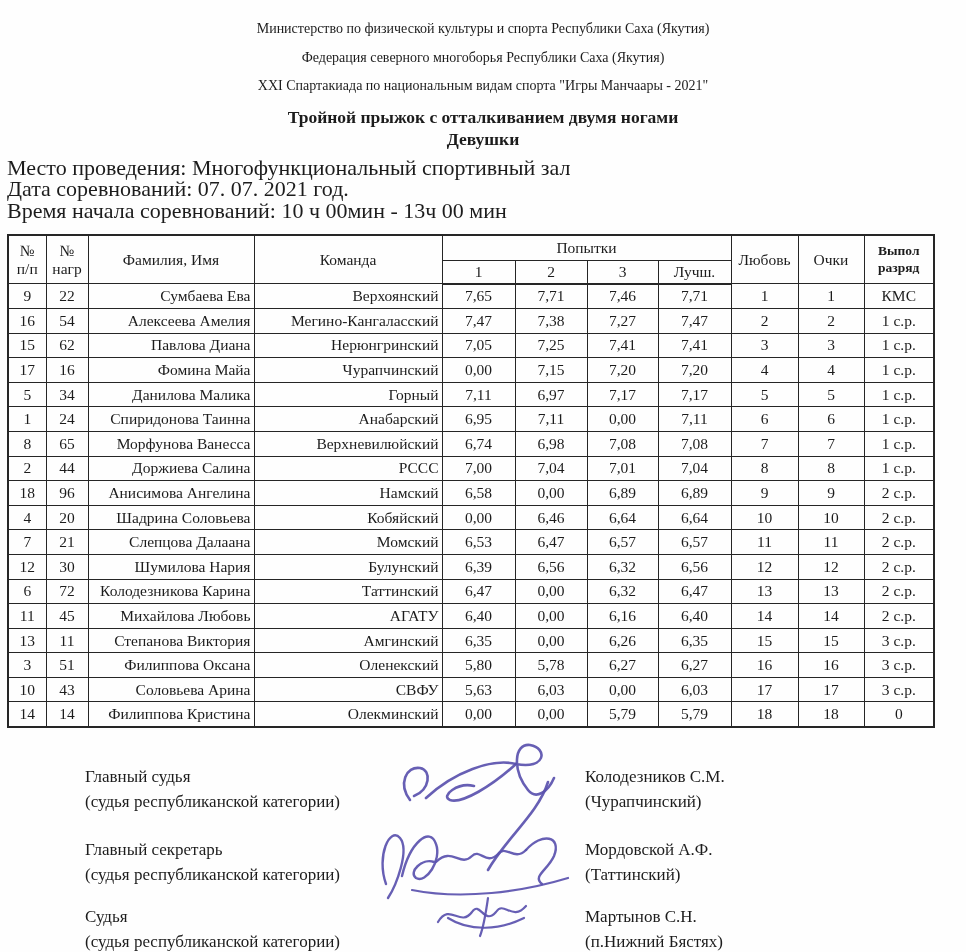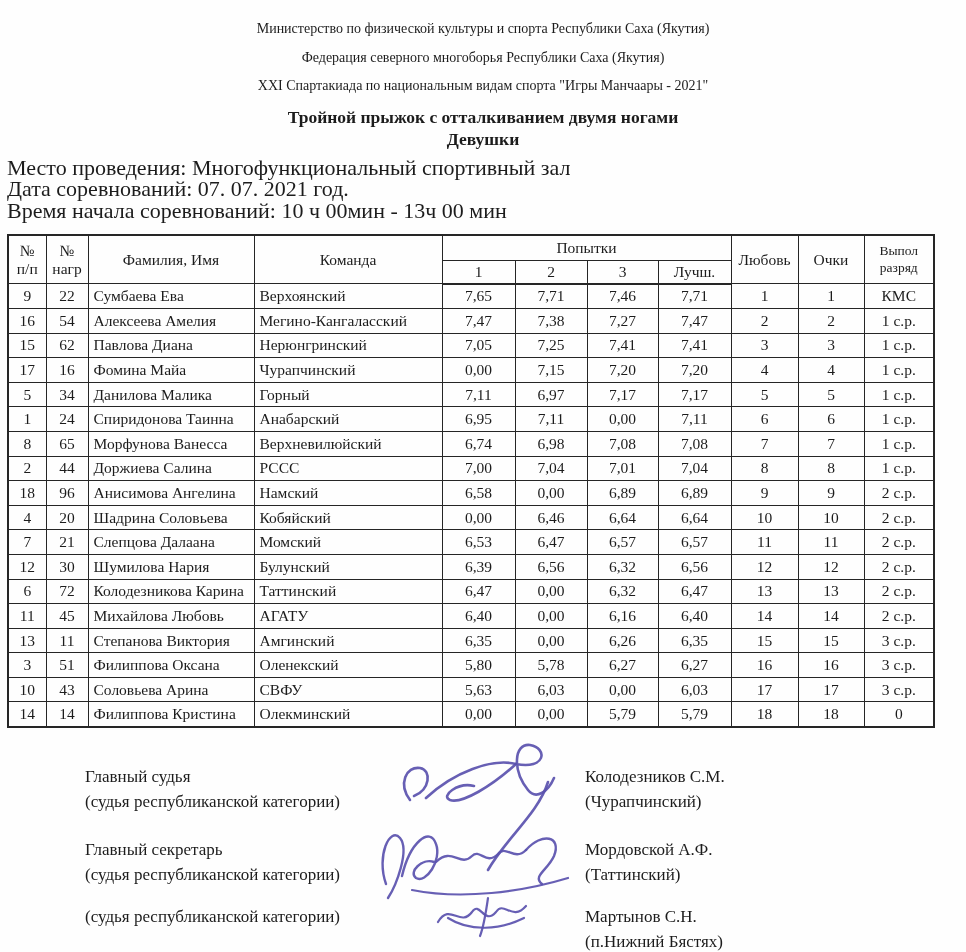"Выпол" .results thead th.small2 { font-weight: none -> bold }
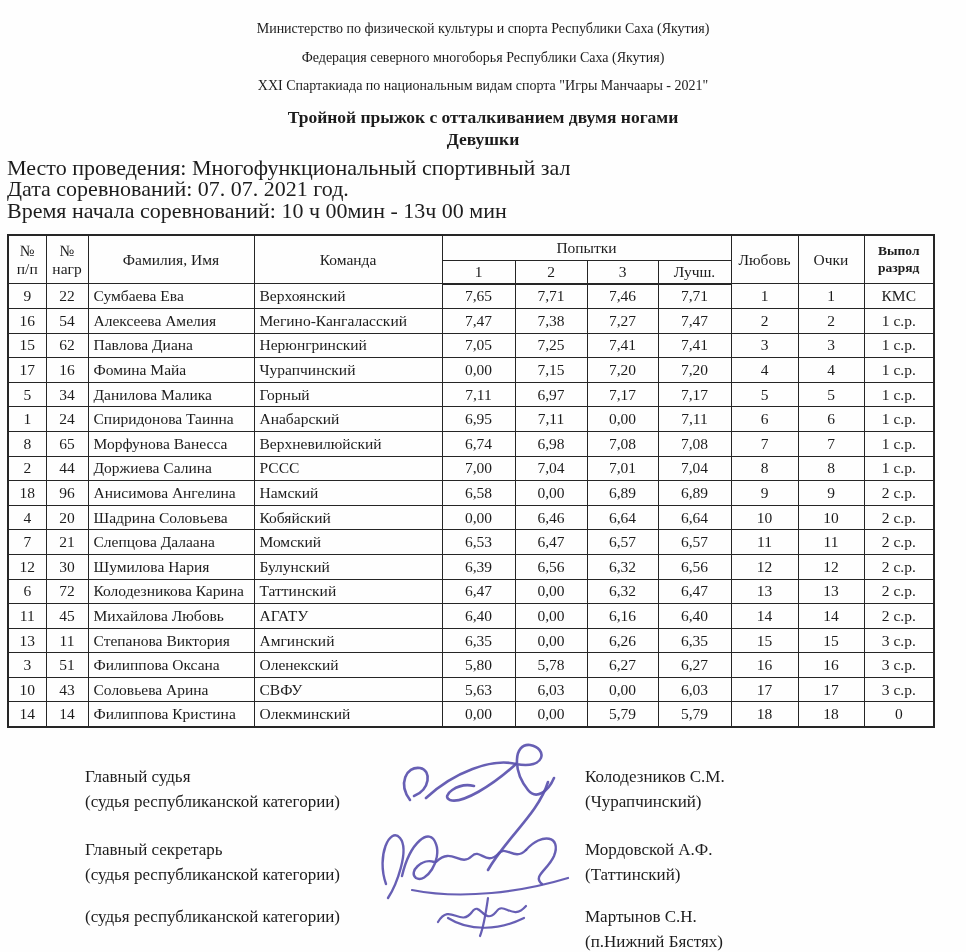"Сумбаева Ева" .results td.left { text-align: left -> right }
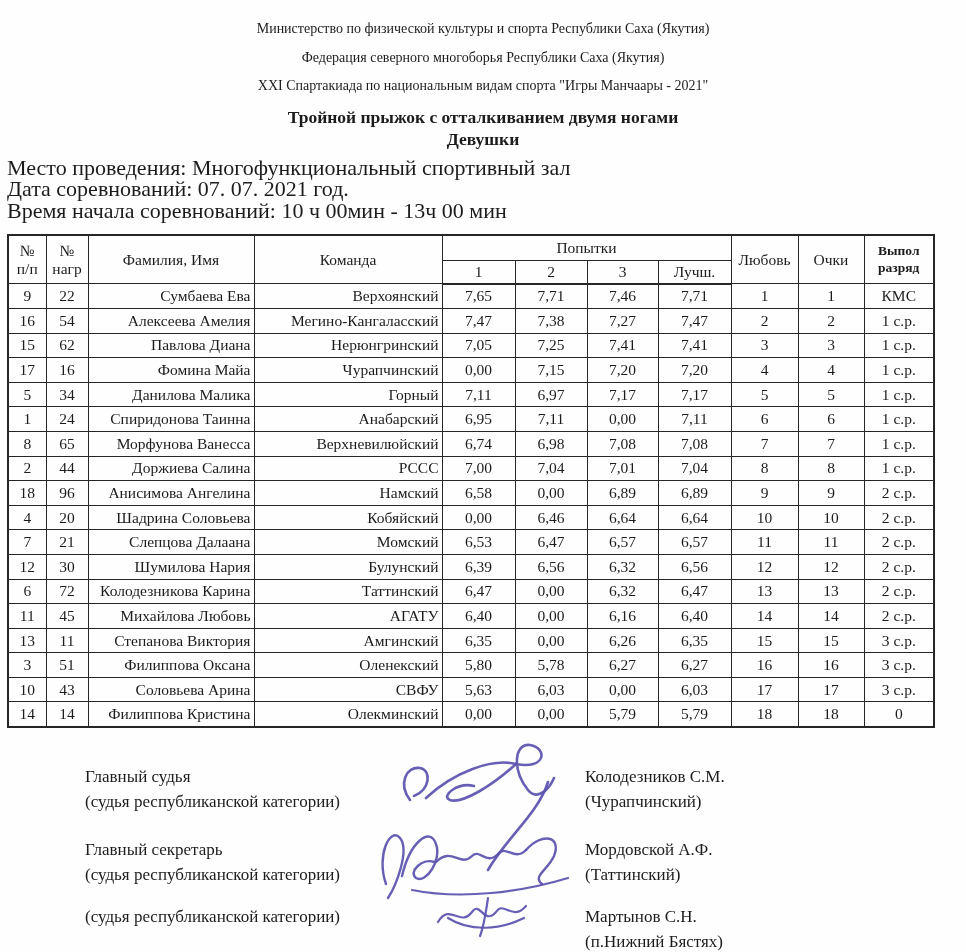"Судья" div { html: none -> <div>Судья</div> }
